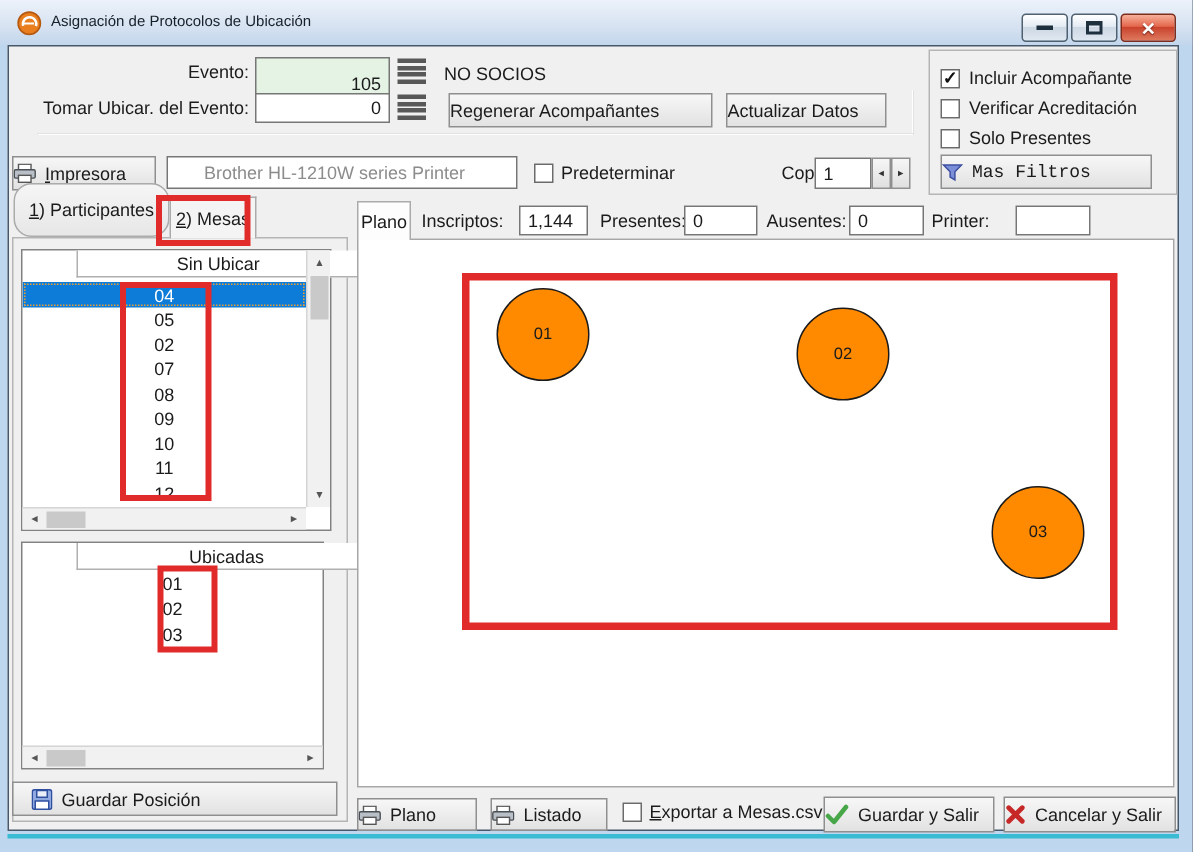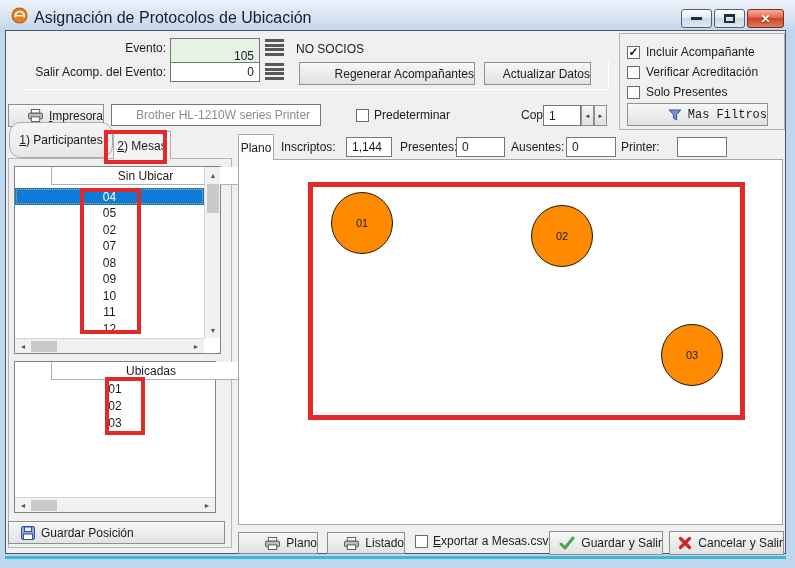"Asignación de Protocolos de Ubicación" .title-text { font-size: 16px -> 10px }
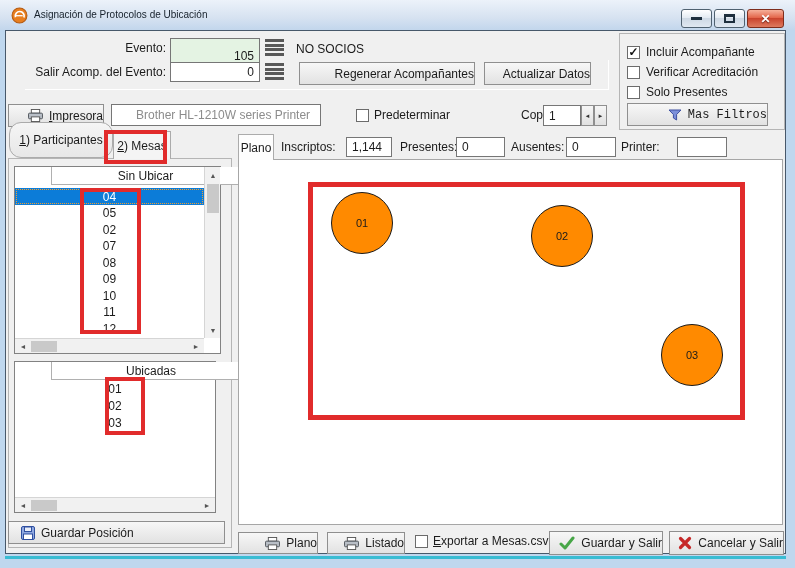"Salir Acomp. del Evento:" div.lbl { text: Salir Acomp -> Tomar Ubicar }
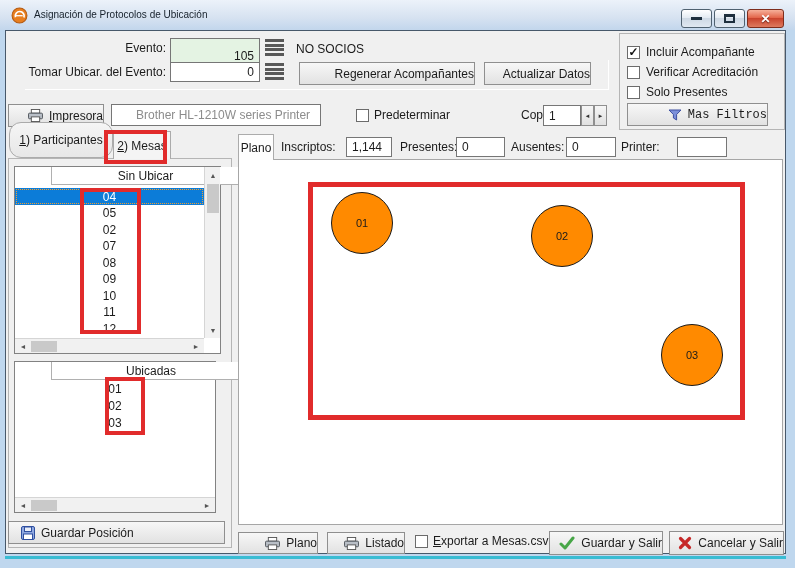"Regenerar Acompañantes" .btn { justify-content: flex-end -> flex-start }
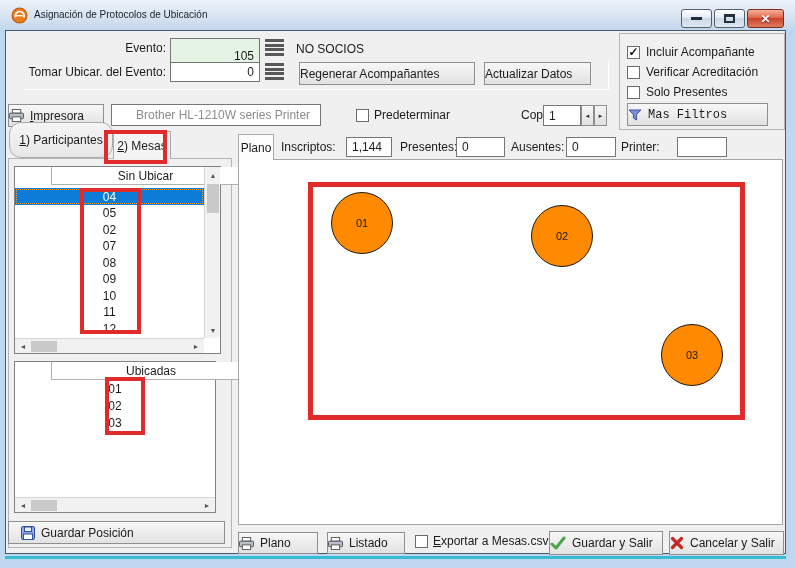"Brother HL-1210W series Printer" div.inp { width: 210px -> 234px }
